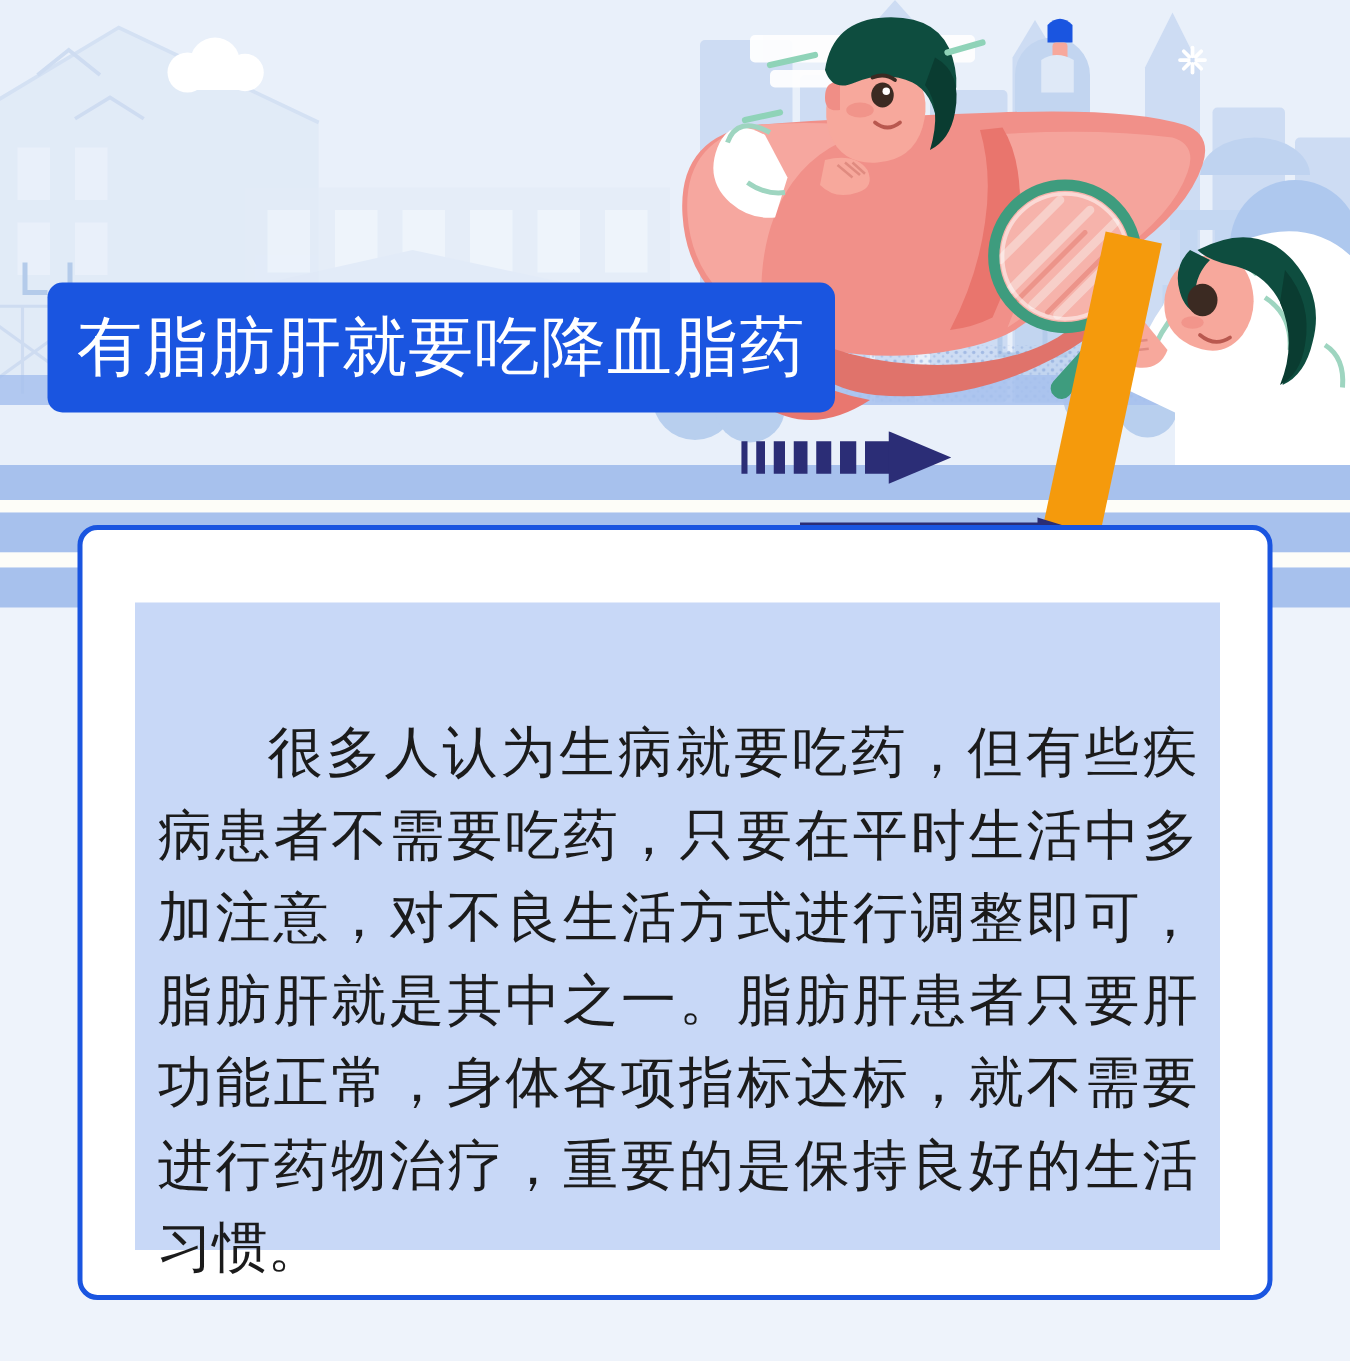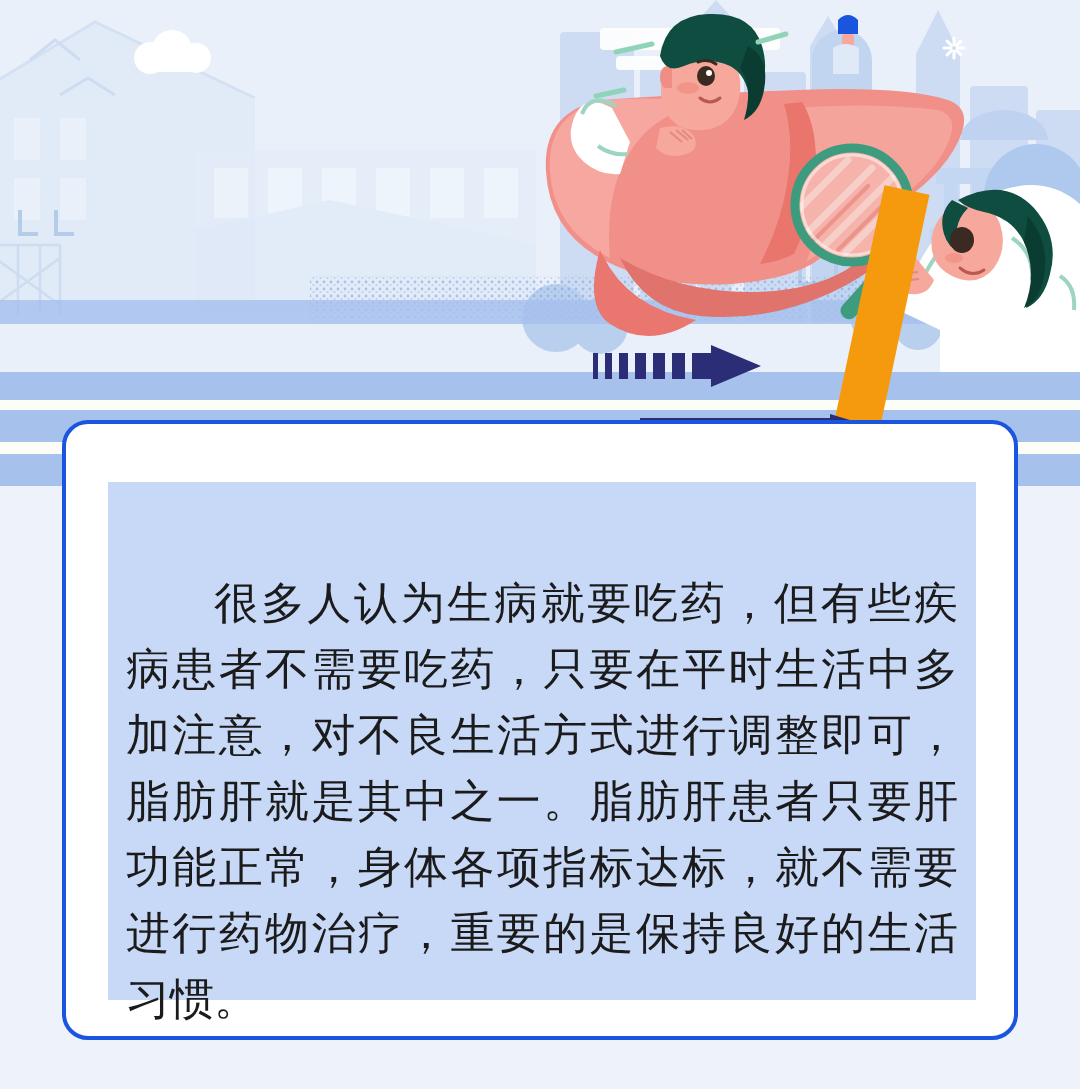"有脂肪肝就要吃降血脂药" div.subtitle-banner { html: none -> <div> <span>有脂肪肝就要吃降血脂药</span> </div> }
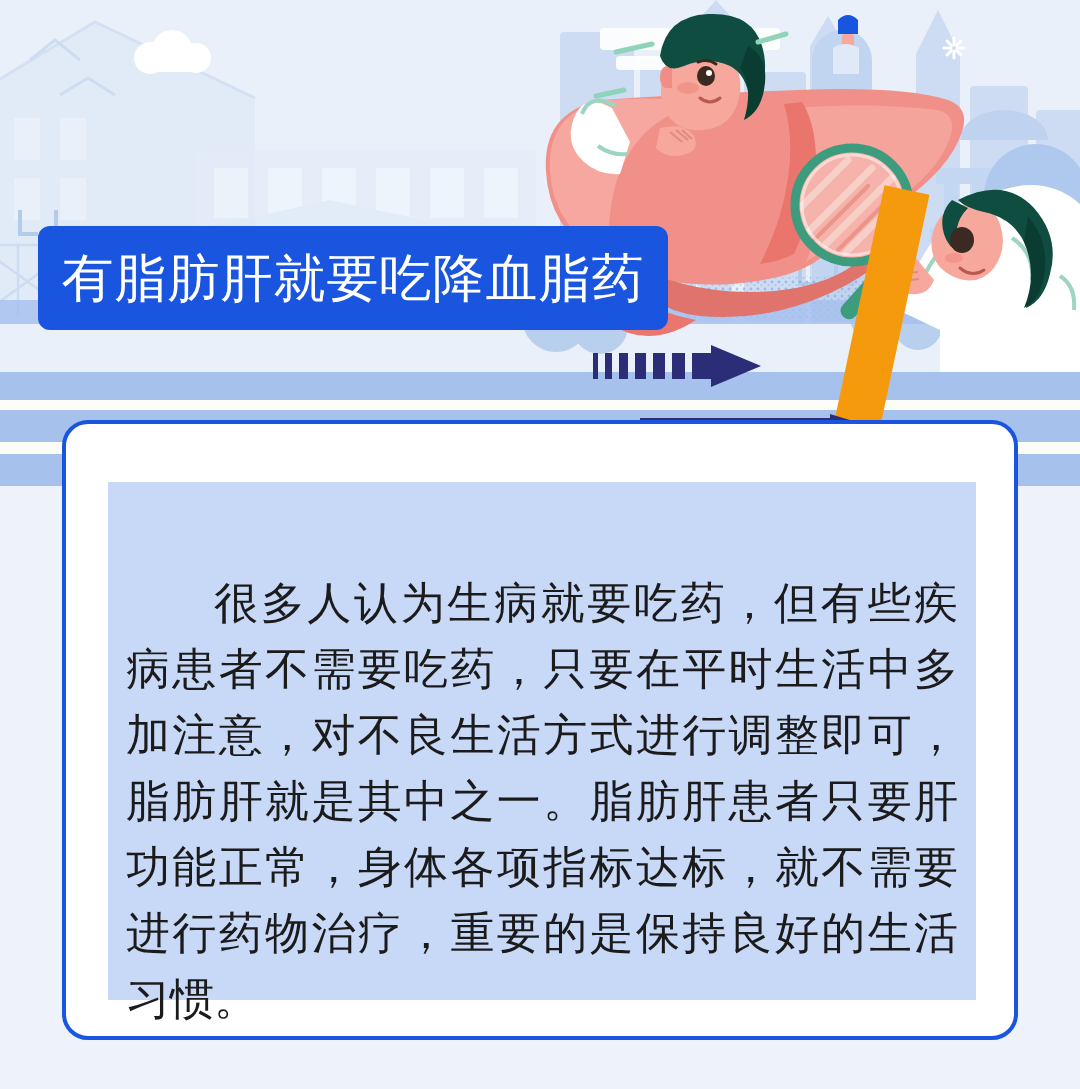"很多人认为生病就要吃药，但有些疾病患者不需要吃药，只要在平时生活中多加注意，对不" .card { border-radius: 26px -> 16px }
